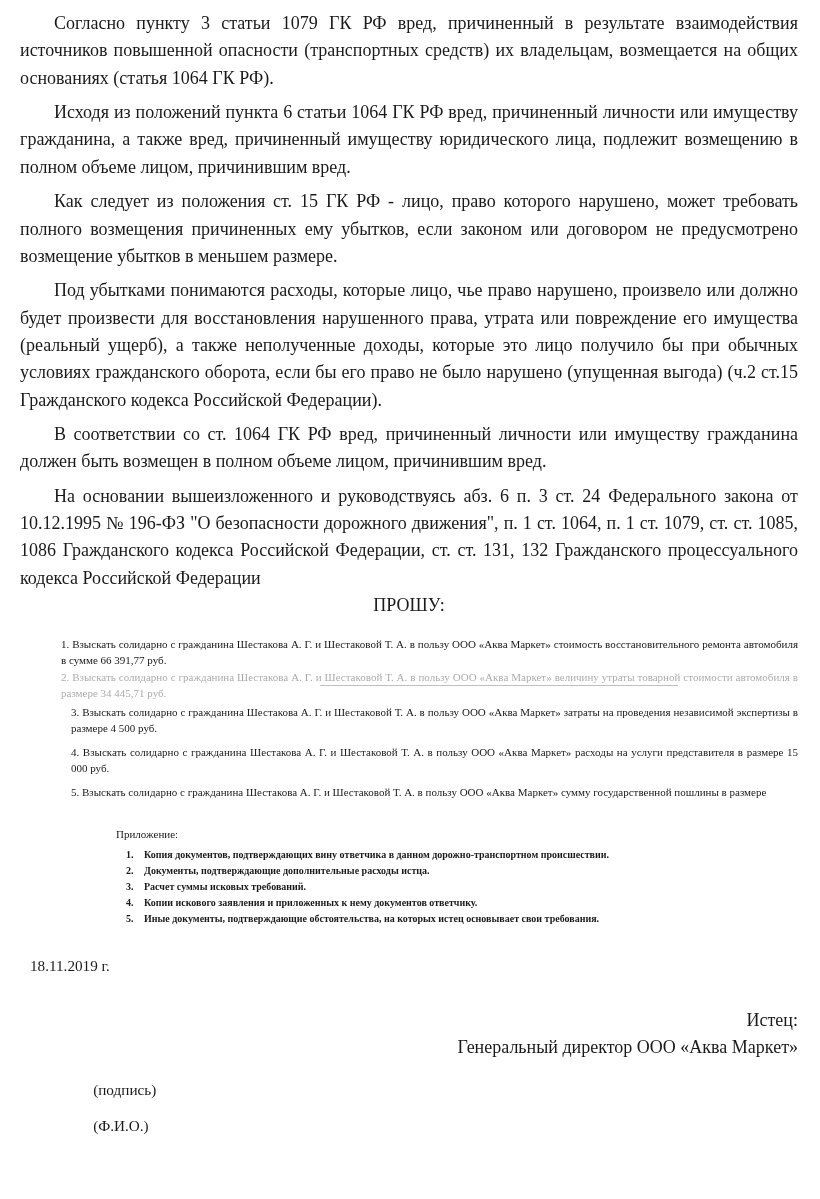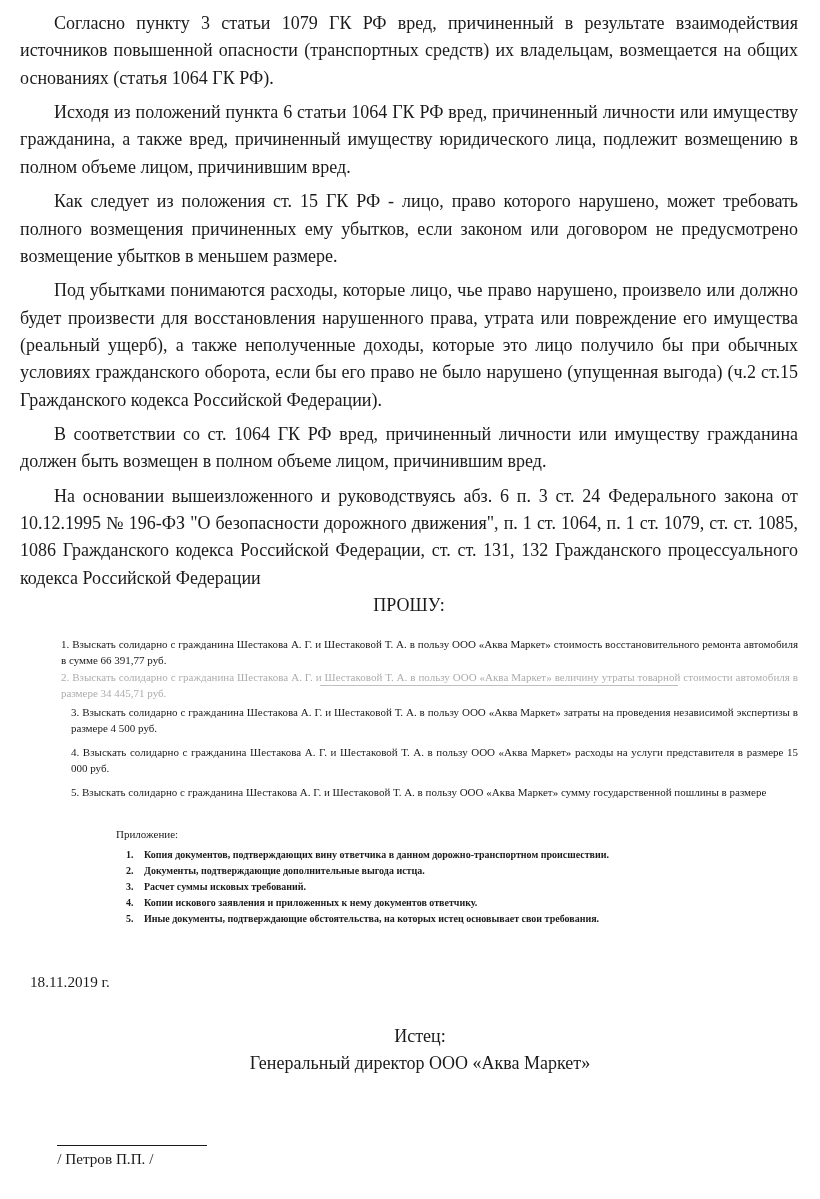"Документы, подтверждающие дополнительные" li { text: выгода -> расходы }
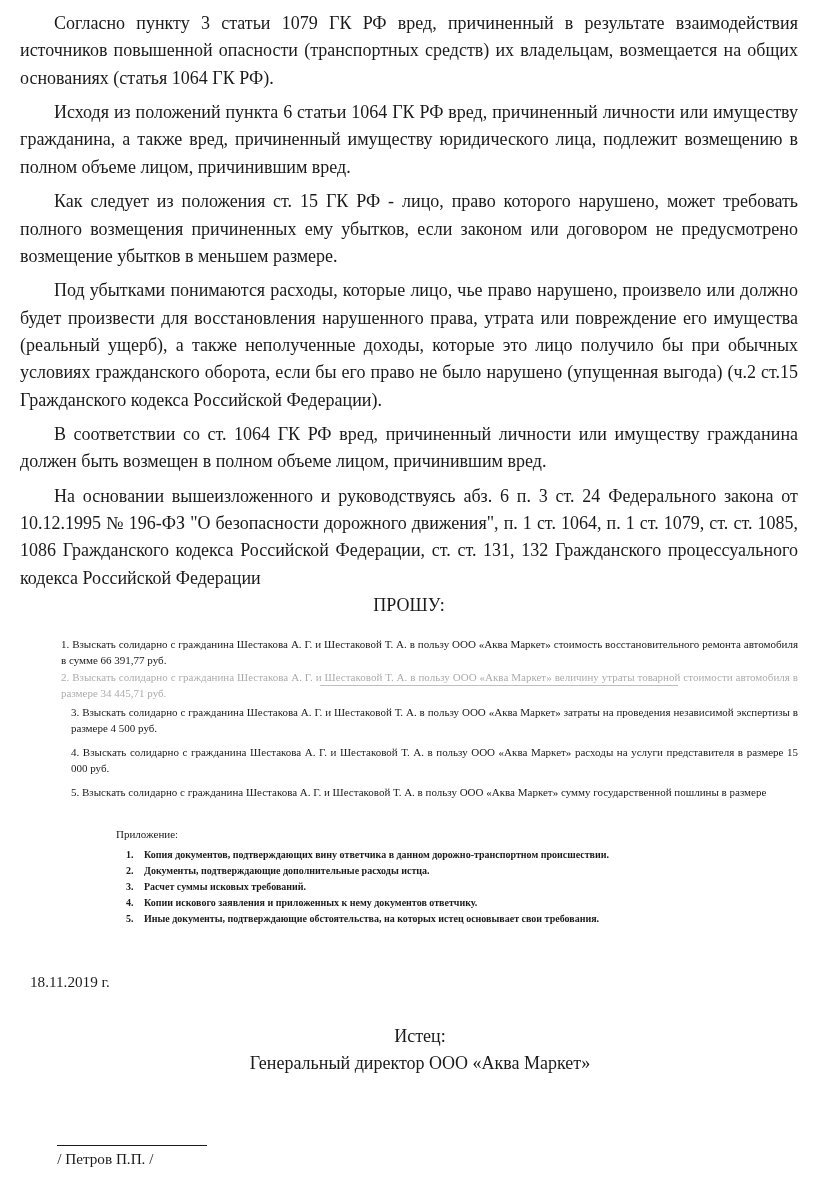"18.11.2019 г." .date-line { margin-top: 44px -> 28px }
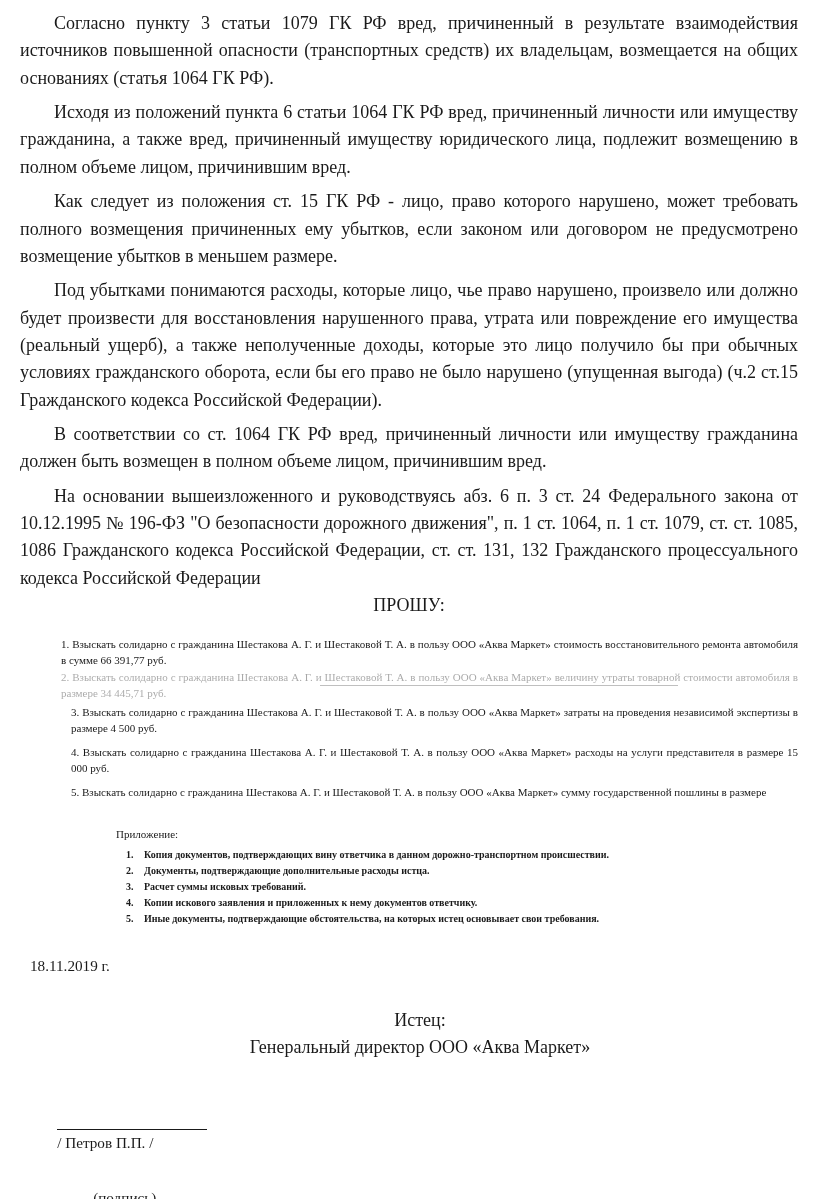"Истец:" .sign-block p { text-align: center -> right }
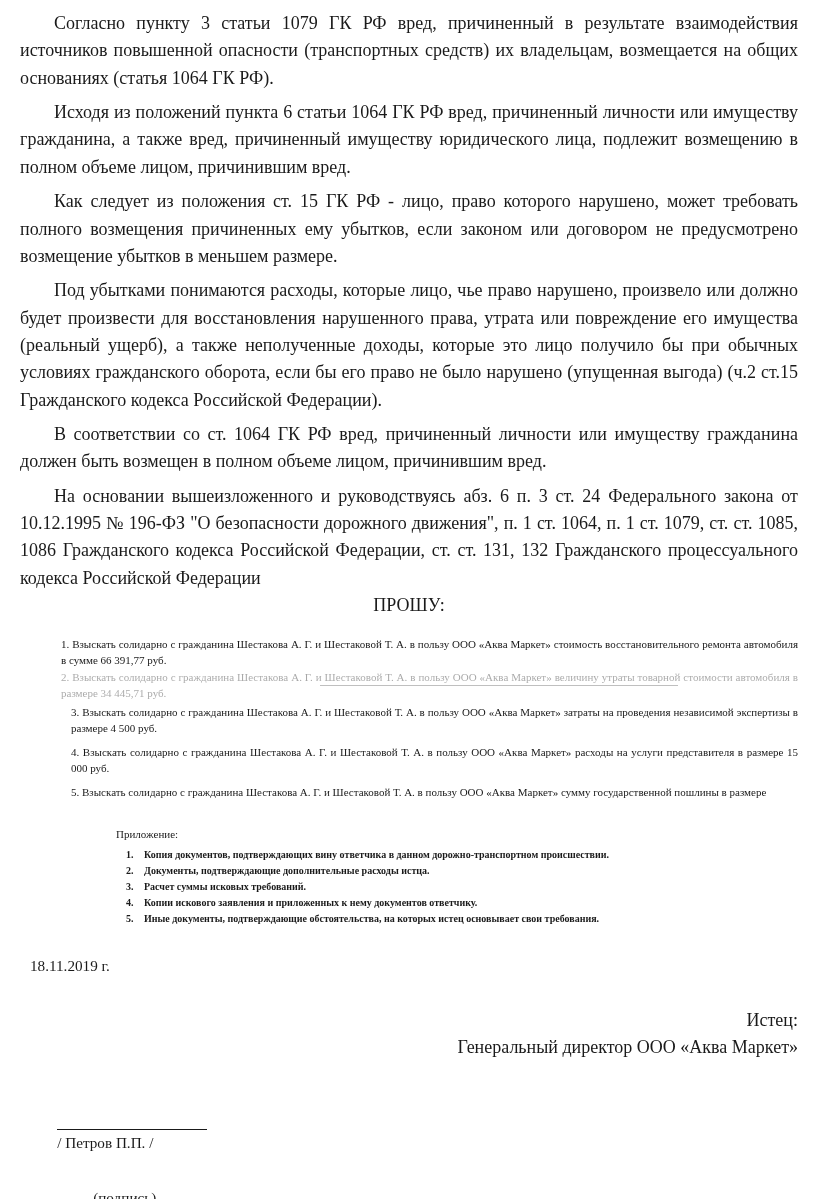"/ Петров П.П. /" div.sign-row { html: <div> <span></span> <span>/ Петров П.П. /</span> </div> -> none }
